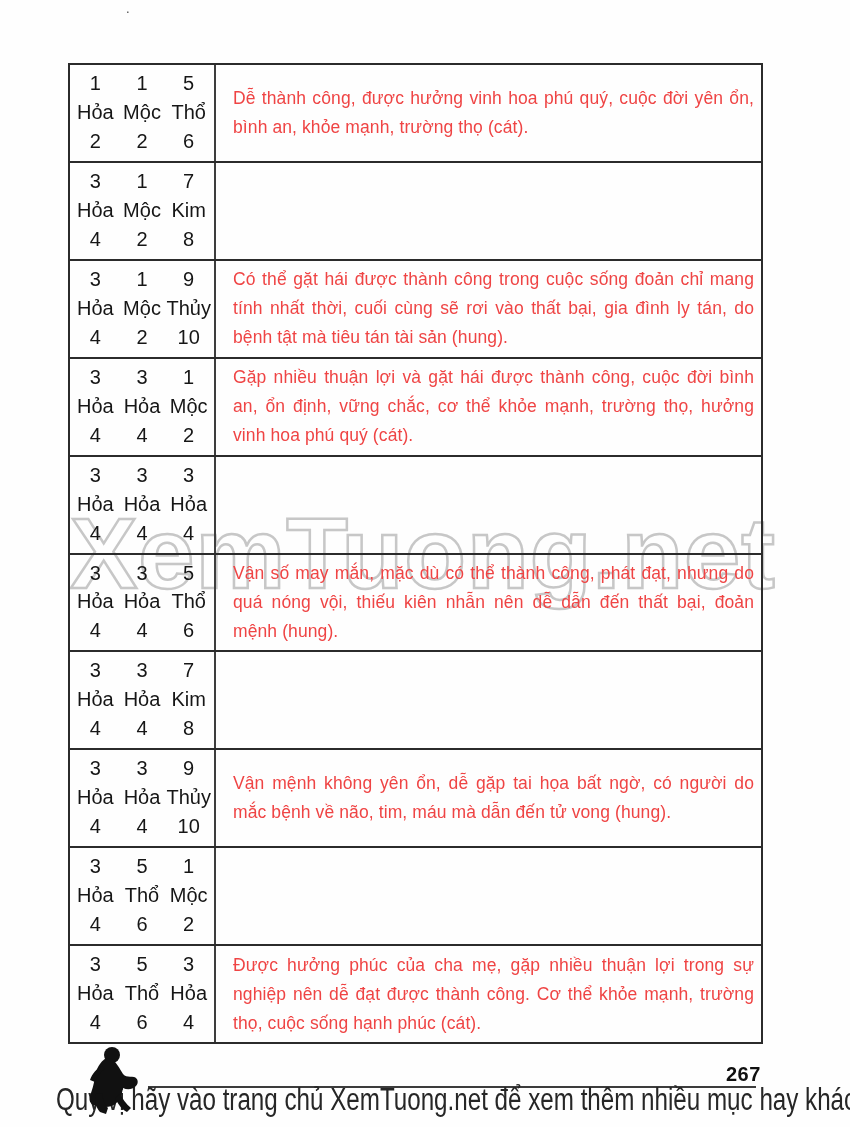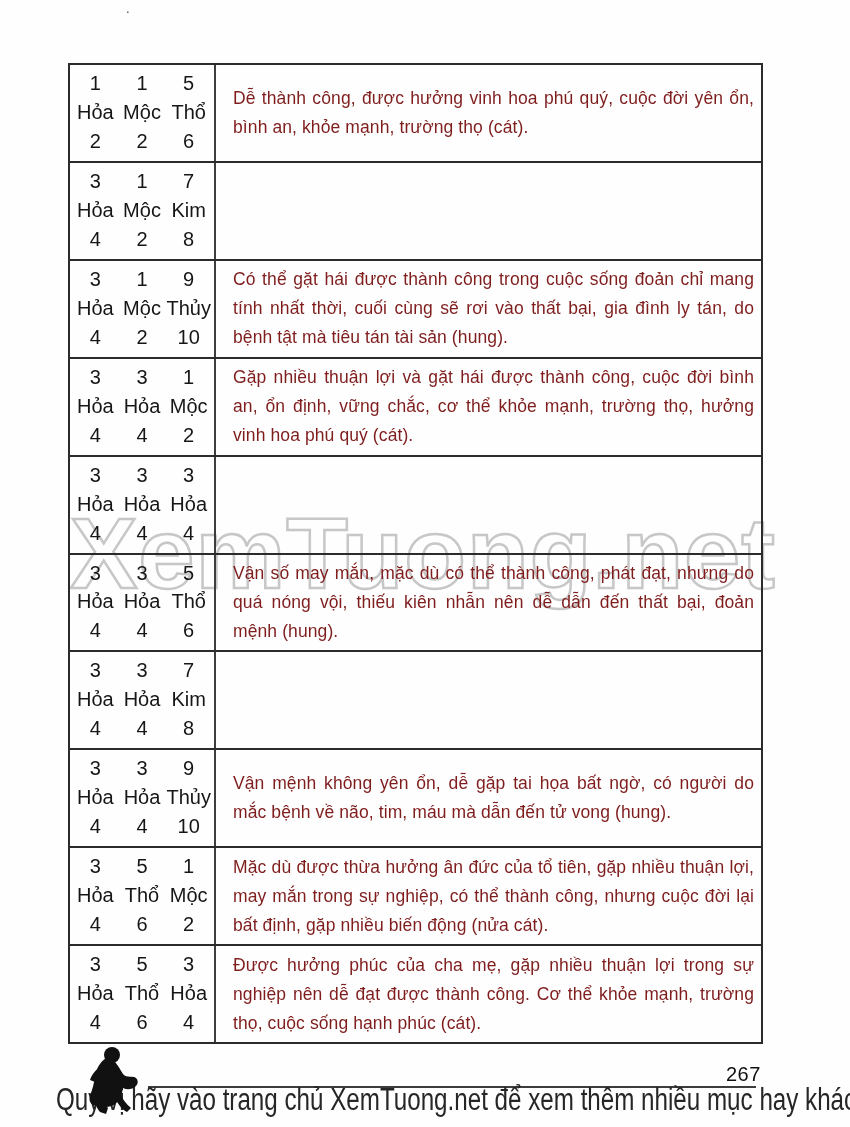"Dễ thành công, được hưởng" .desc { color: #7f1d1d -> #ef4444 }
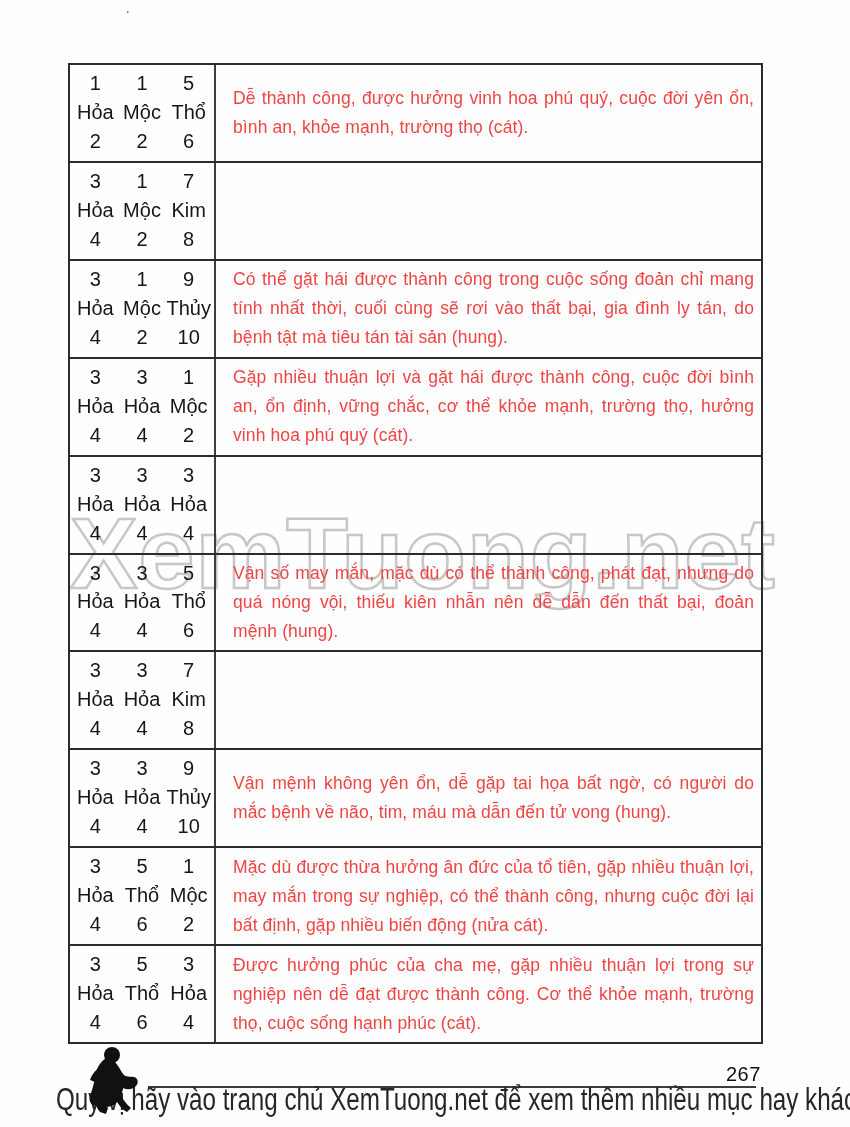"Mặc dù được thừa hưởng" div.cell-right { html: <div> <p>Mặc dù được thừa hưởng ân đức của tổ tiên, gặp nhiều thuận lợi, may mắn trong sự nghiệp, có thể thành công, nhưng cuộc đời lại bất định, gặp nhiều biến động (nửa cát).</p> </div> -> none }
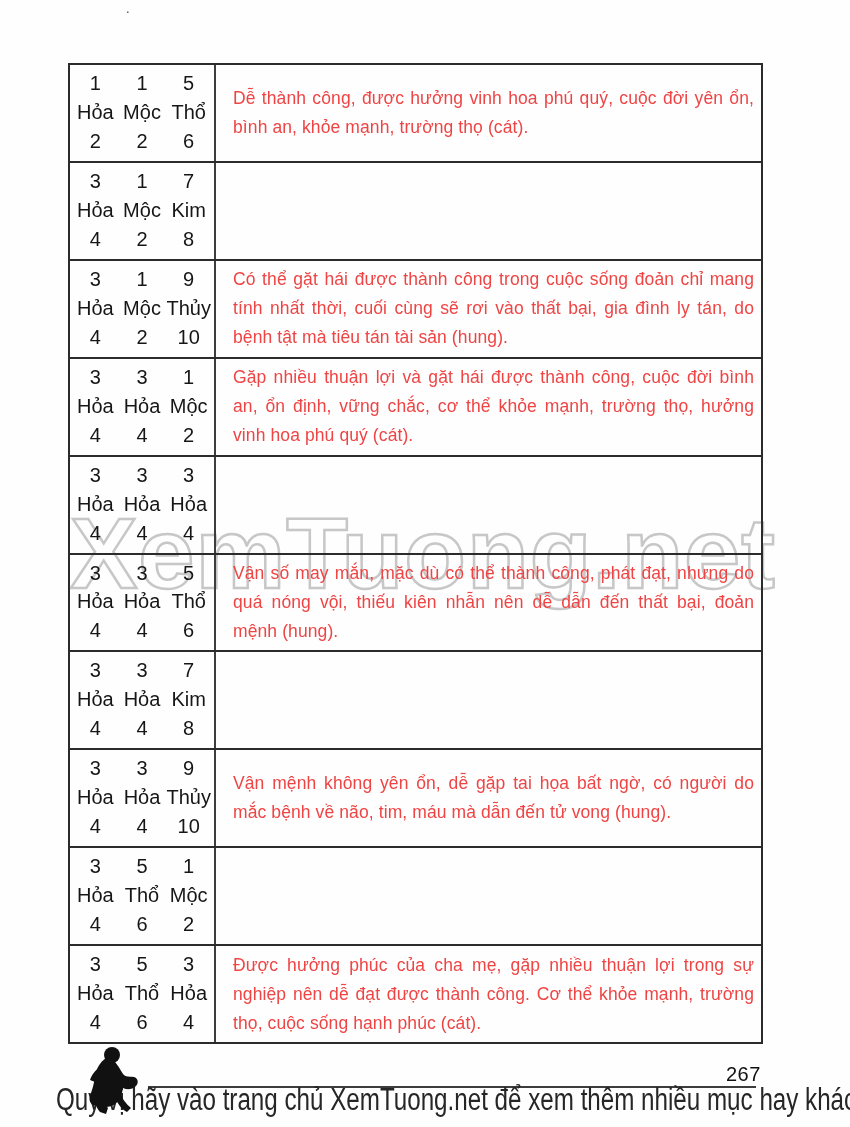"267" .page-number { font-weight: normal -> bold }
